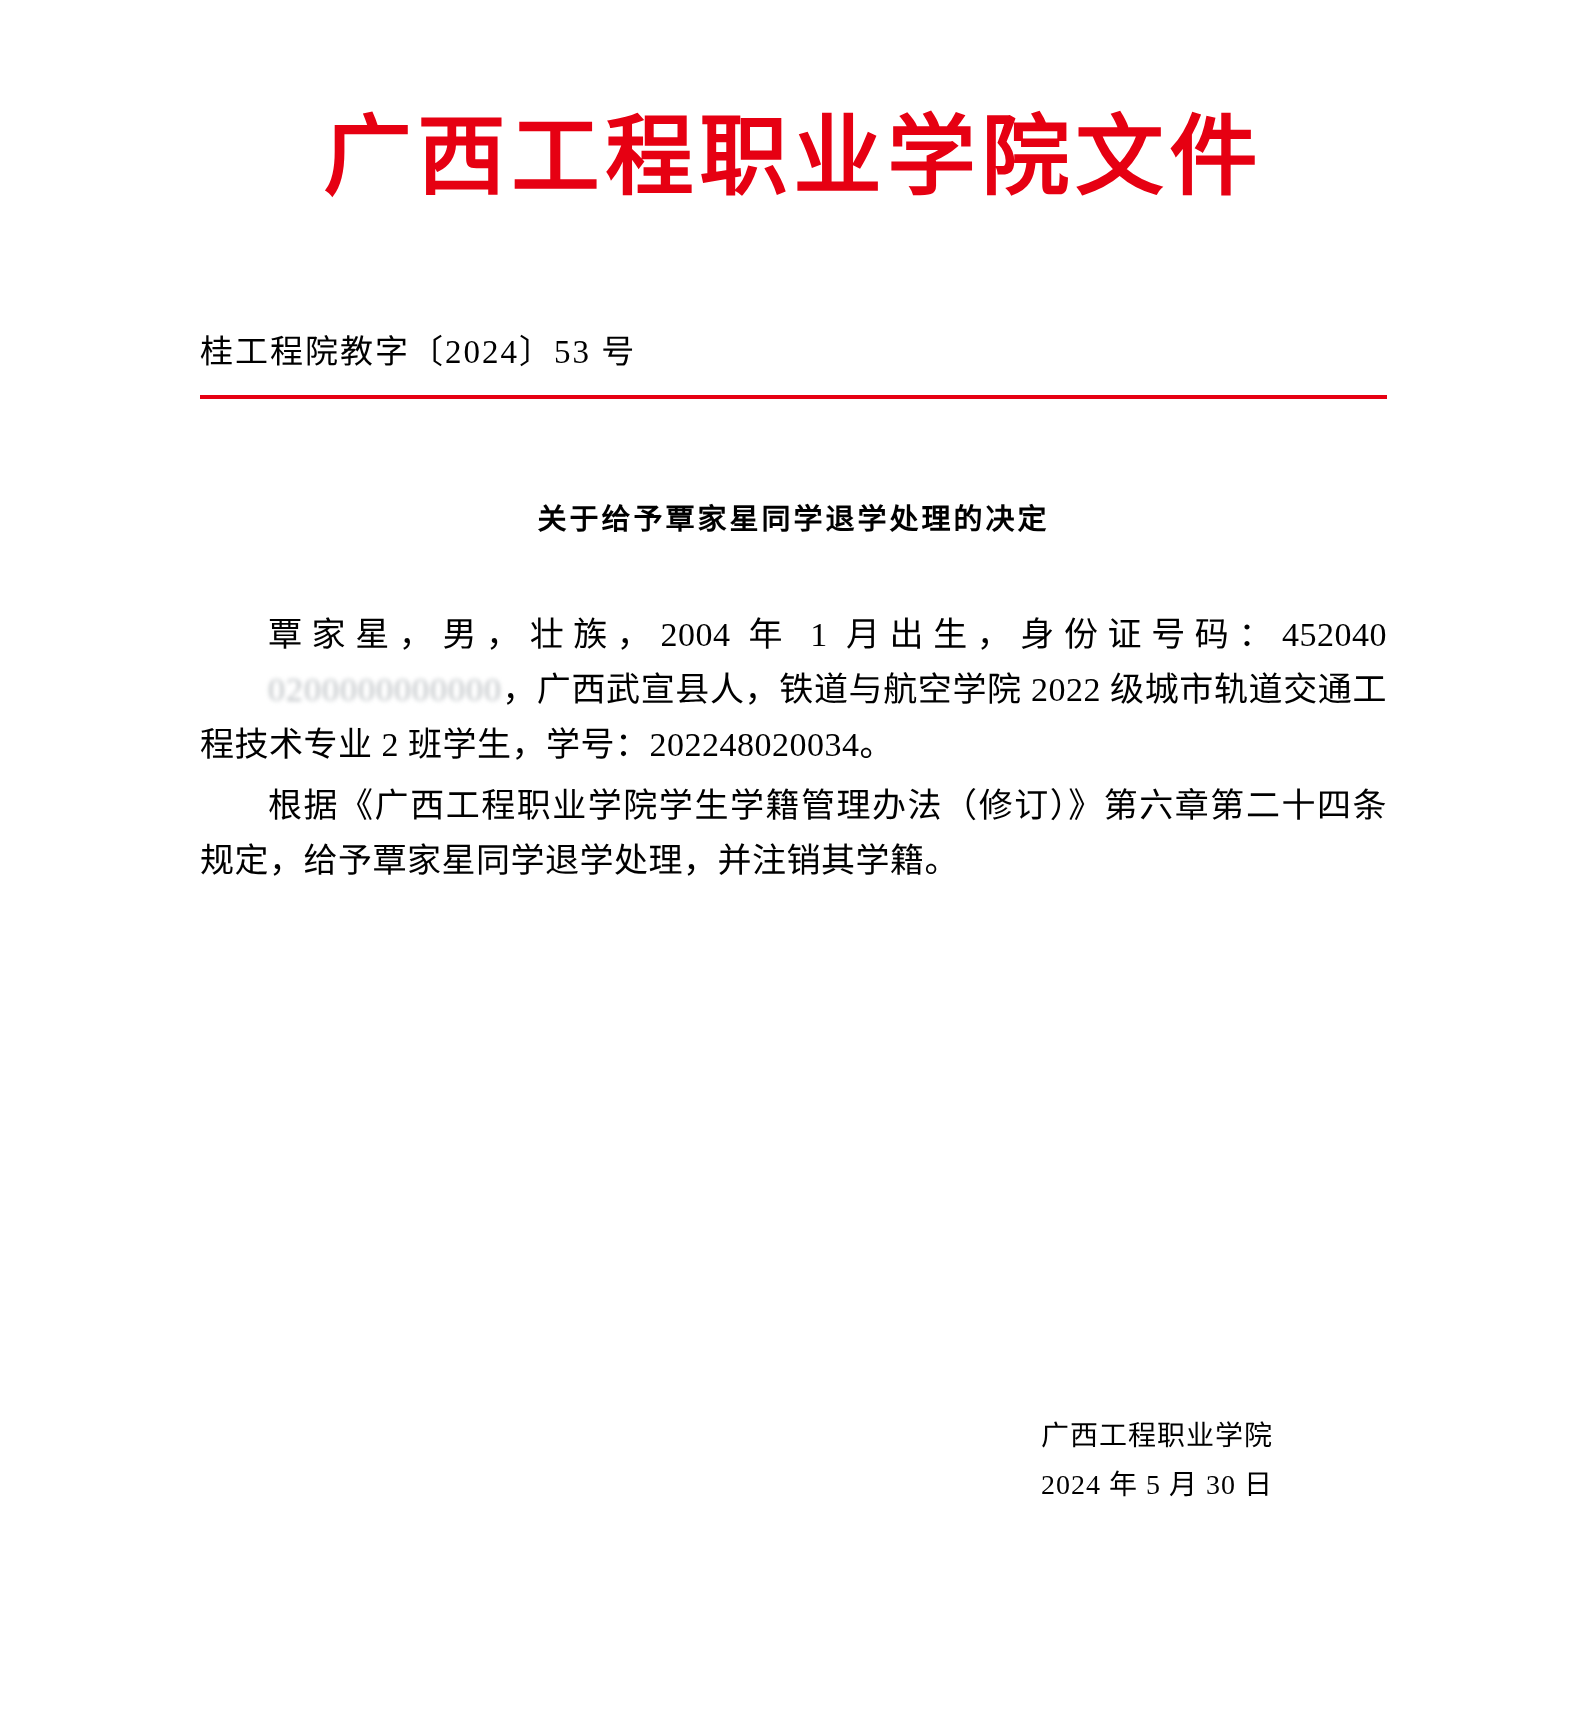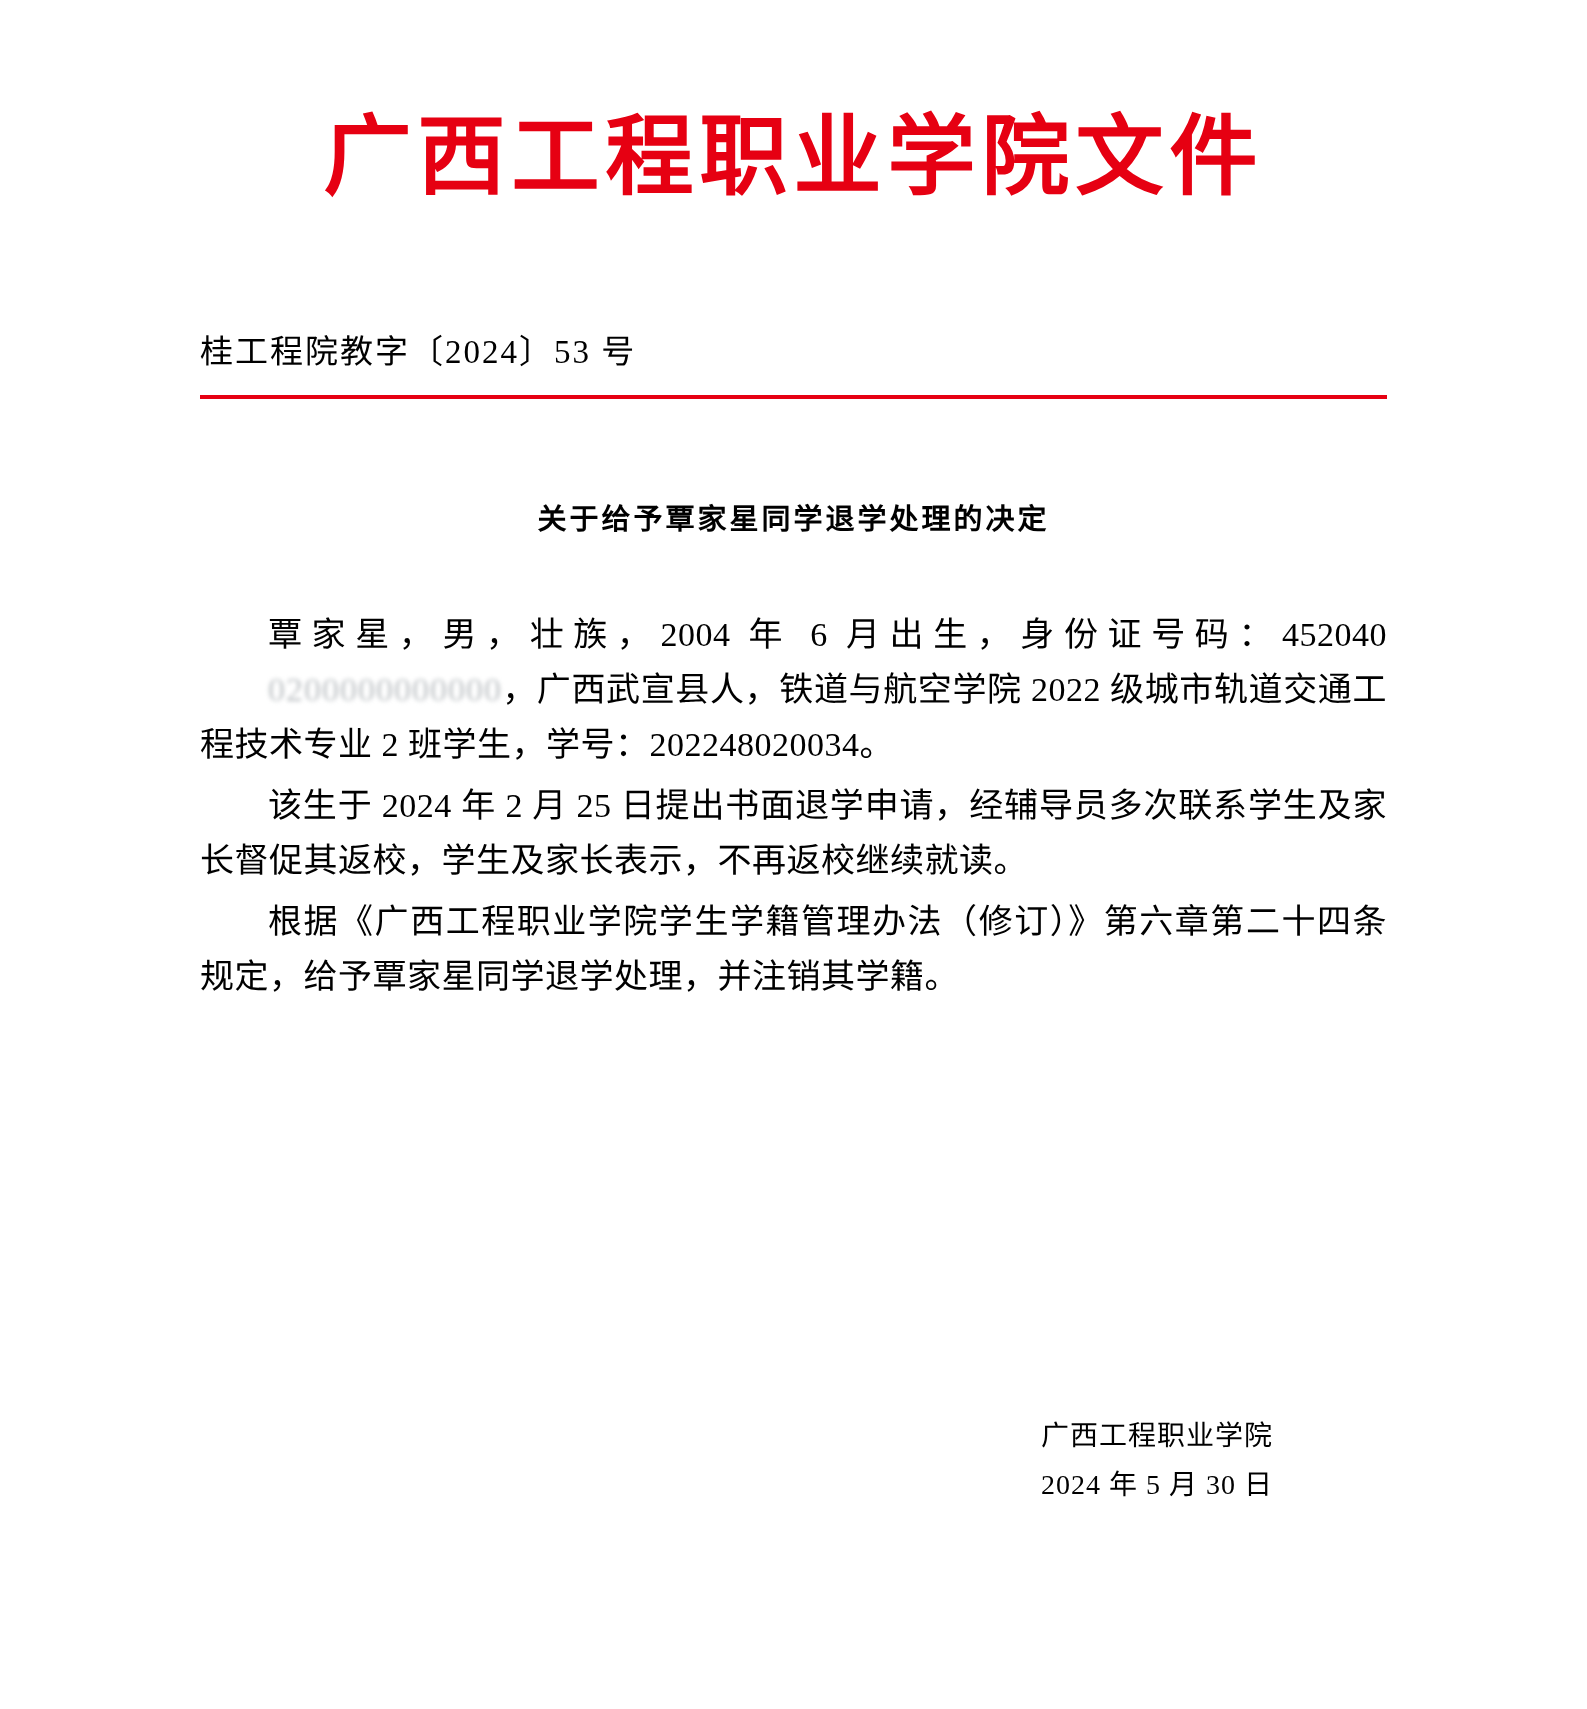"覃家星，男，壮族，2004 年 6 月出生，身份证号码：45" span { text: 6 -> 1 }
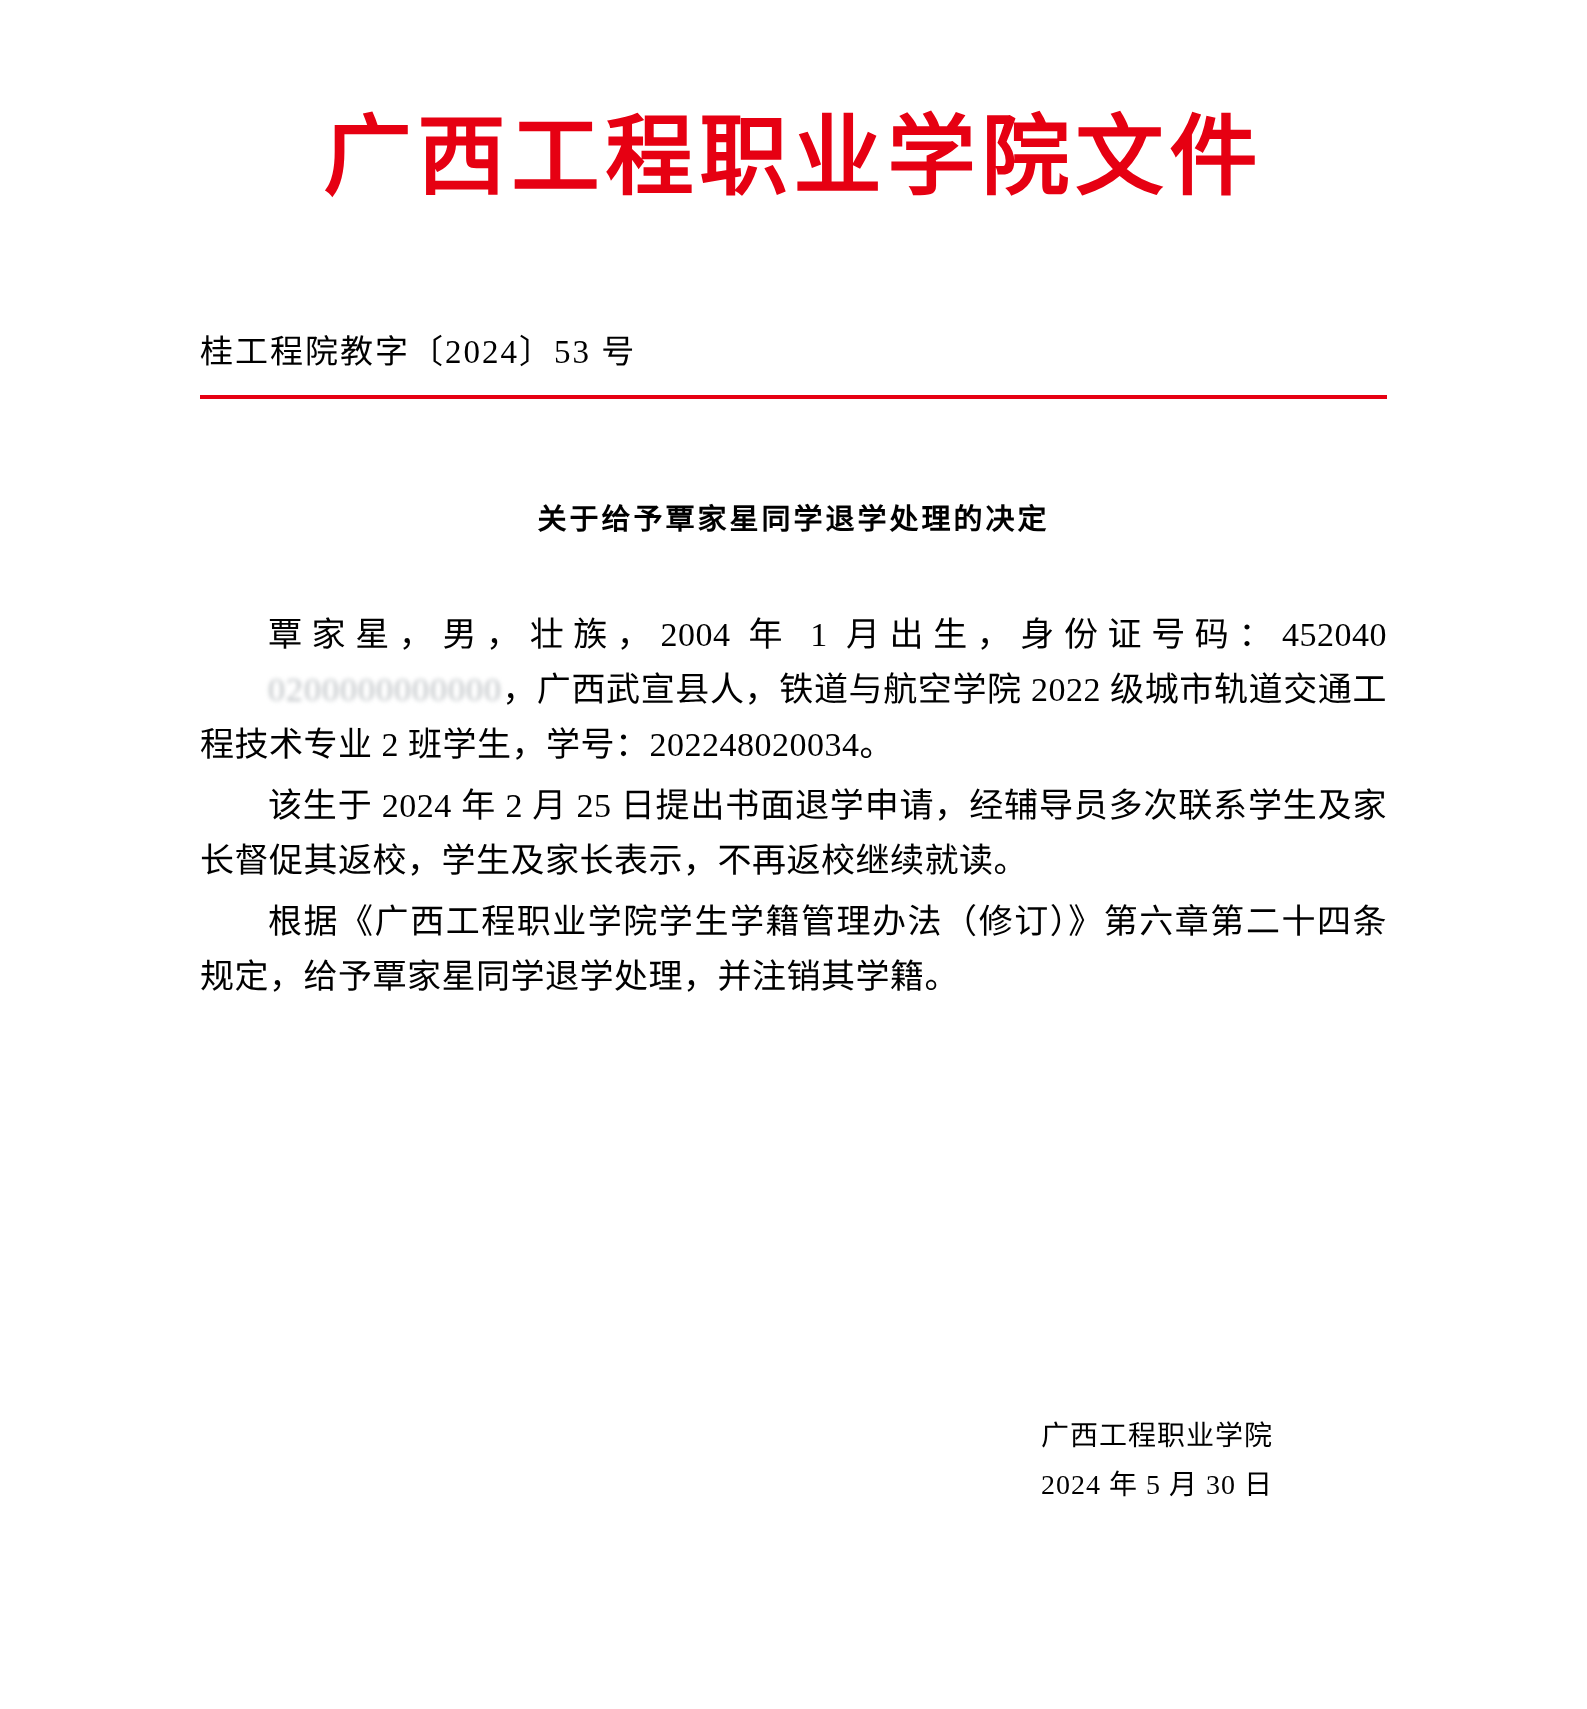"该生于 2024 年 2 月" p { html: <p>该生于 2024 年 2 月 25 日提出书面退学申请，经辅导员多次联系学生及家长督促其返校，学生及家长表示，不再返校继续就读。</p> -> none }
